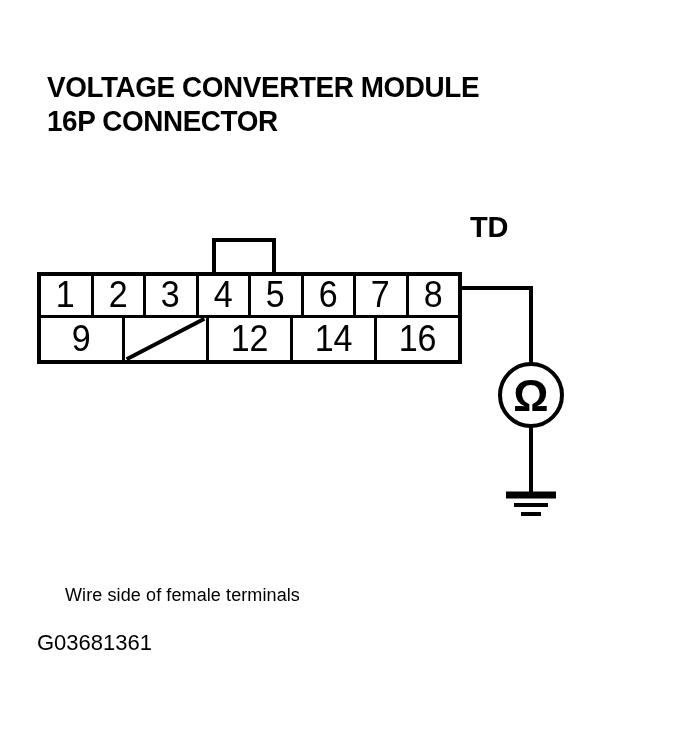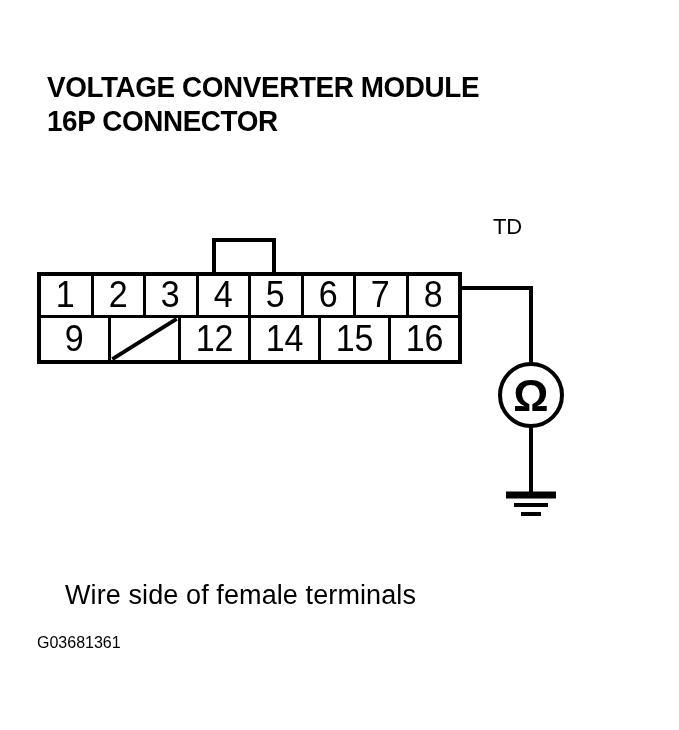"TD" .lead-label { font-size: 22px -> 29px; font-weight: normal -> bold; left: 493px -> 470px }
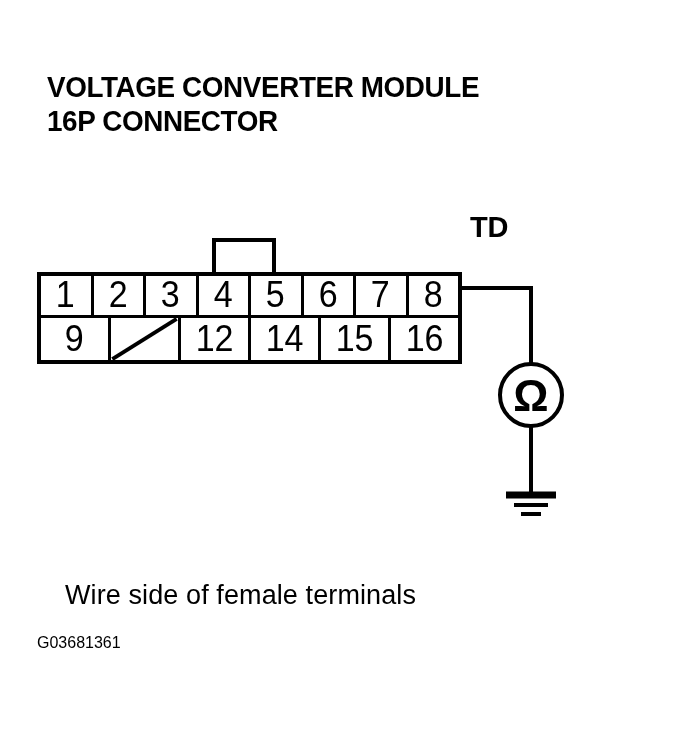"15" div.cell { html: <div> <span>15</span> </div> -> none }
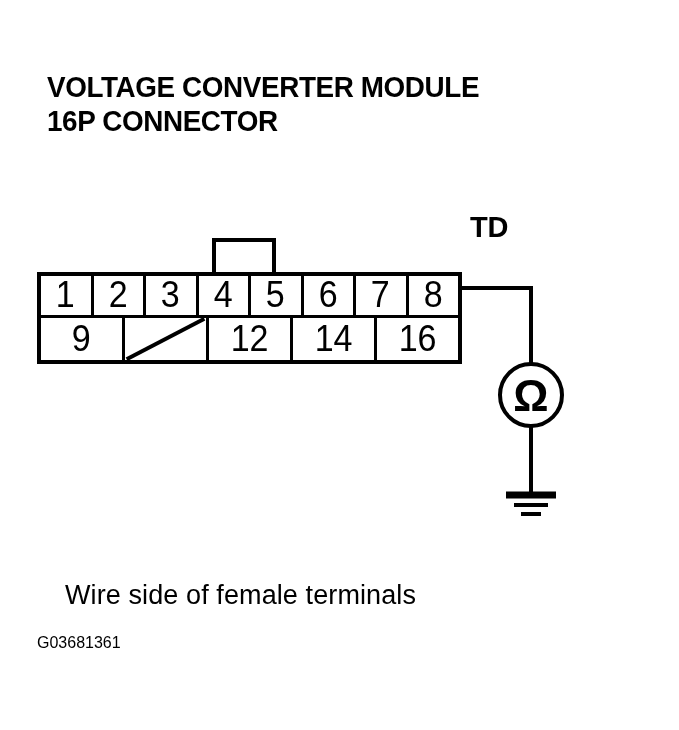"Wire side of female terminals" .caption { font-size: 27px -> 18px }
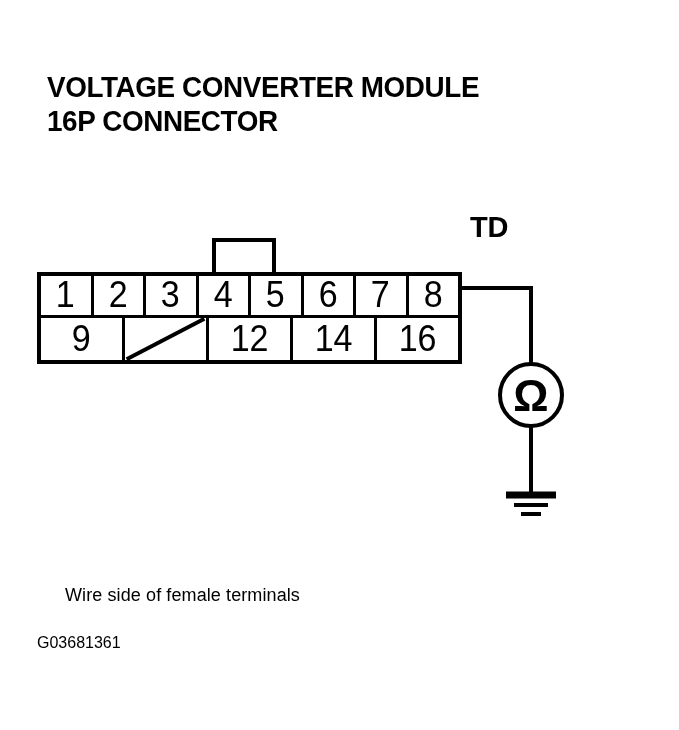"G03681361" .figure-id { font-size: 16px -> 22px }
